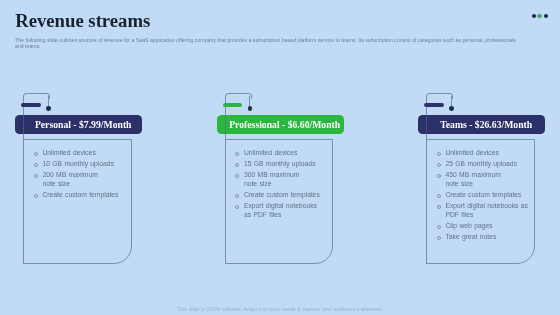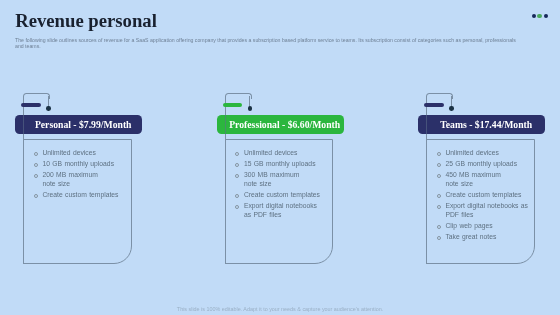"Revenue personal" div.title { text: personal -> streams }
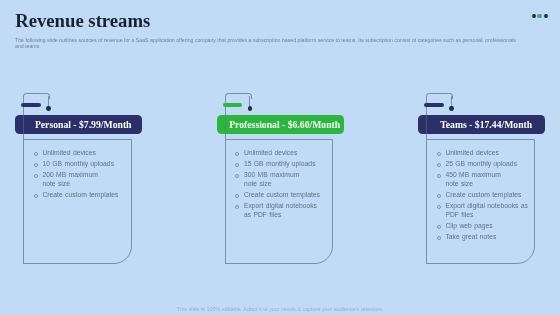"Teams - $17.44/Month" div.card-head { text: $17.44/Month -> $26.63/Month }
